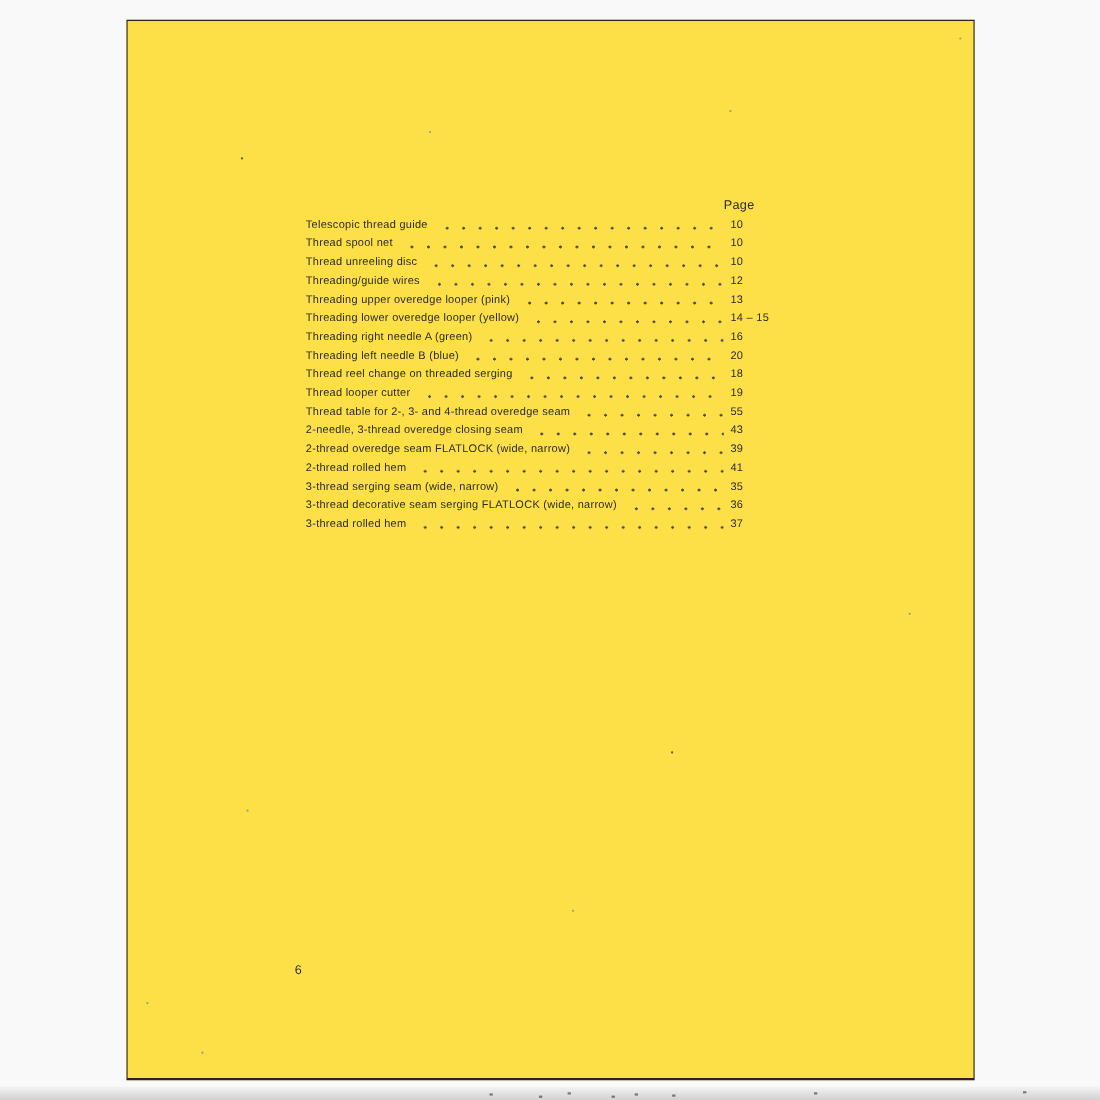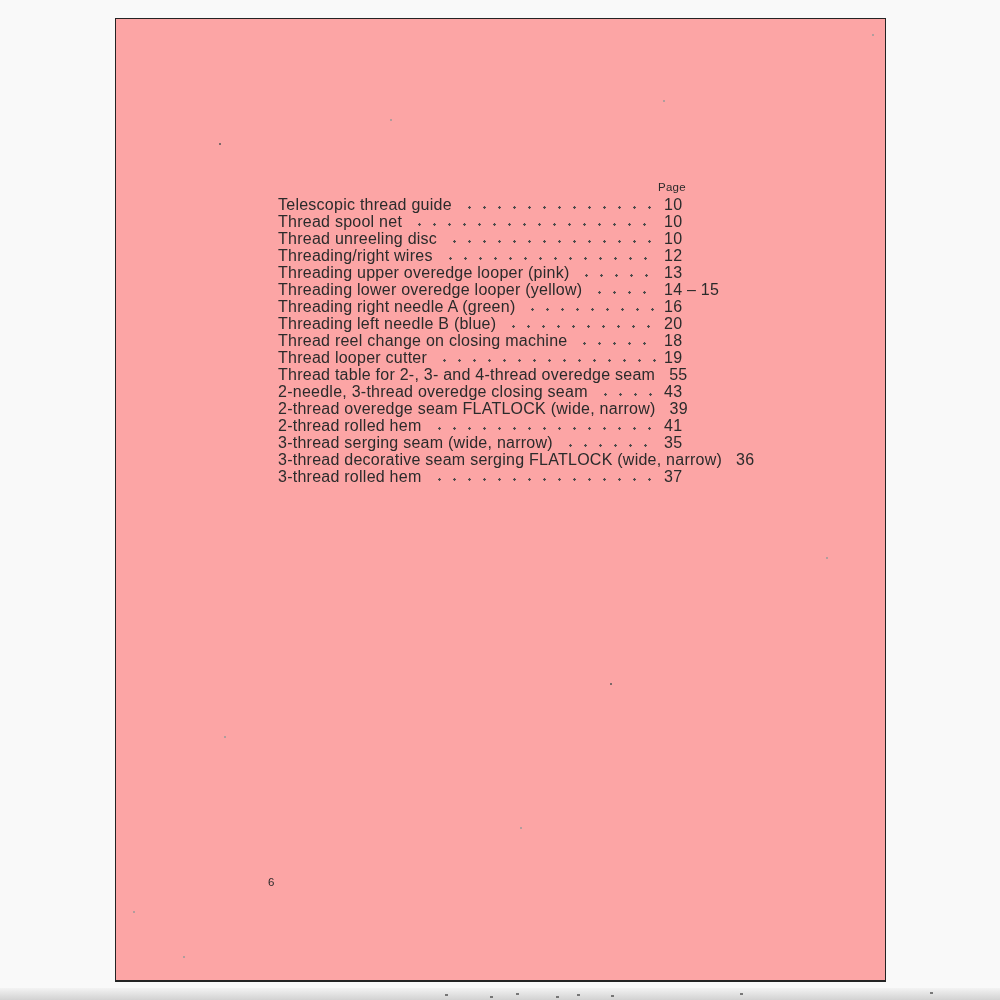"Page" .page { background: #fca5a5 -> #fde047 }
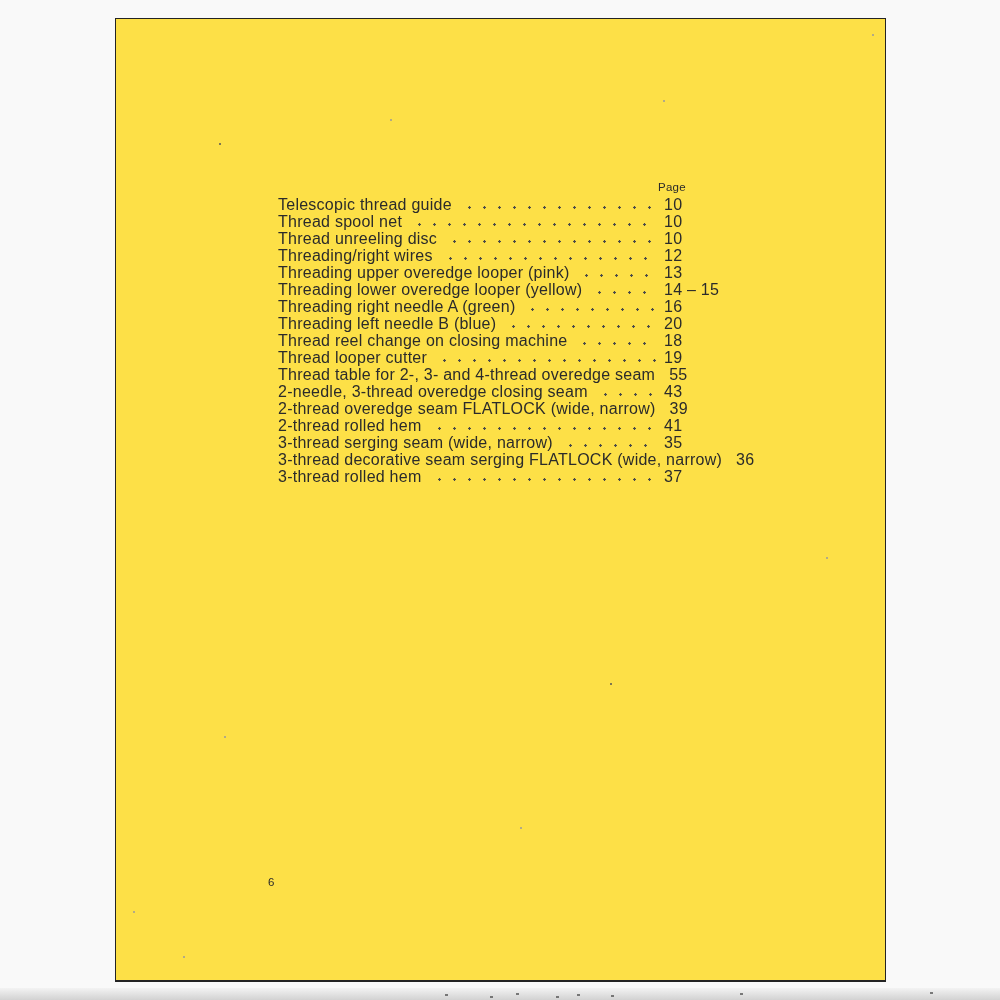"Telescopic thread guide" .toc-row { font-size: 16px -> 10px; justify-content: none -> flex-end }
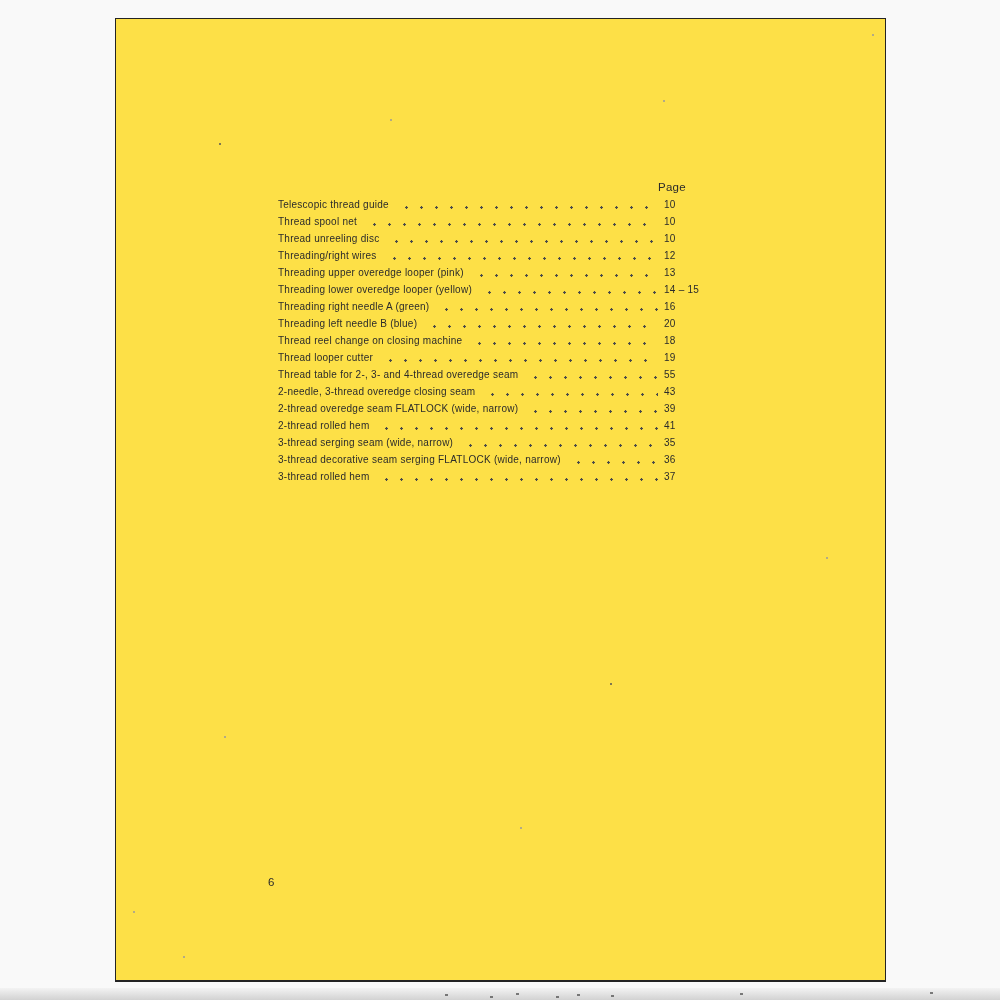"Threading/right wires" span.toc-title { text: Threading/right -> Threading/guide }
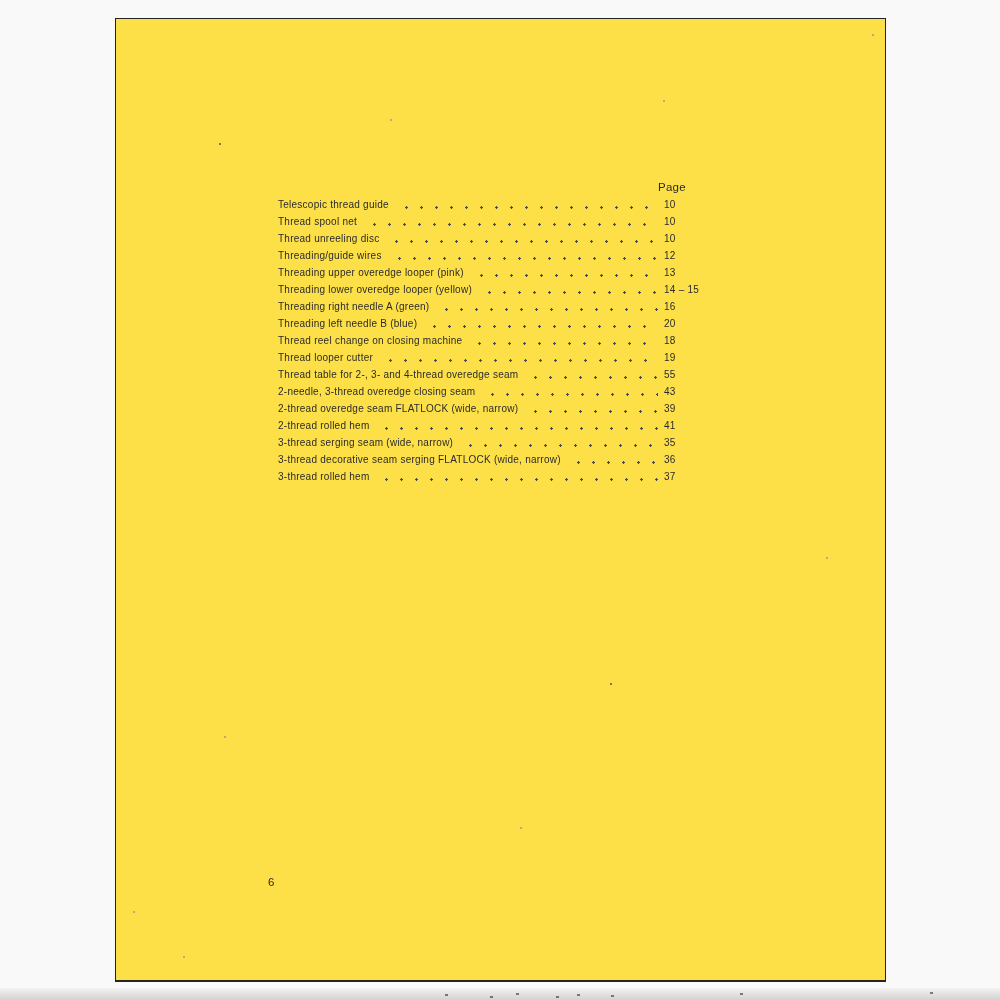"Thread reel change on closing" span.toc-title { text: closing machine -> threaded serging }
